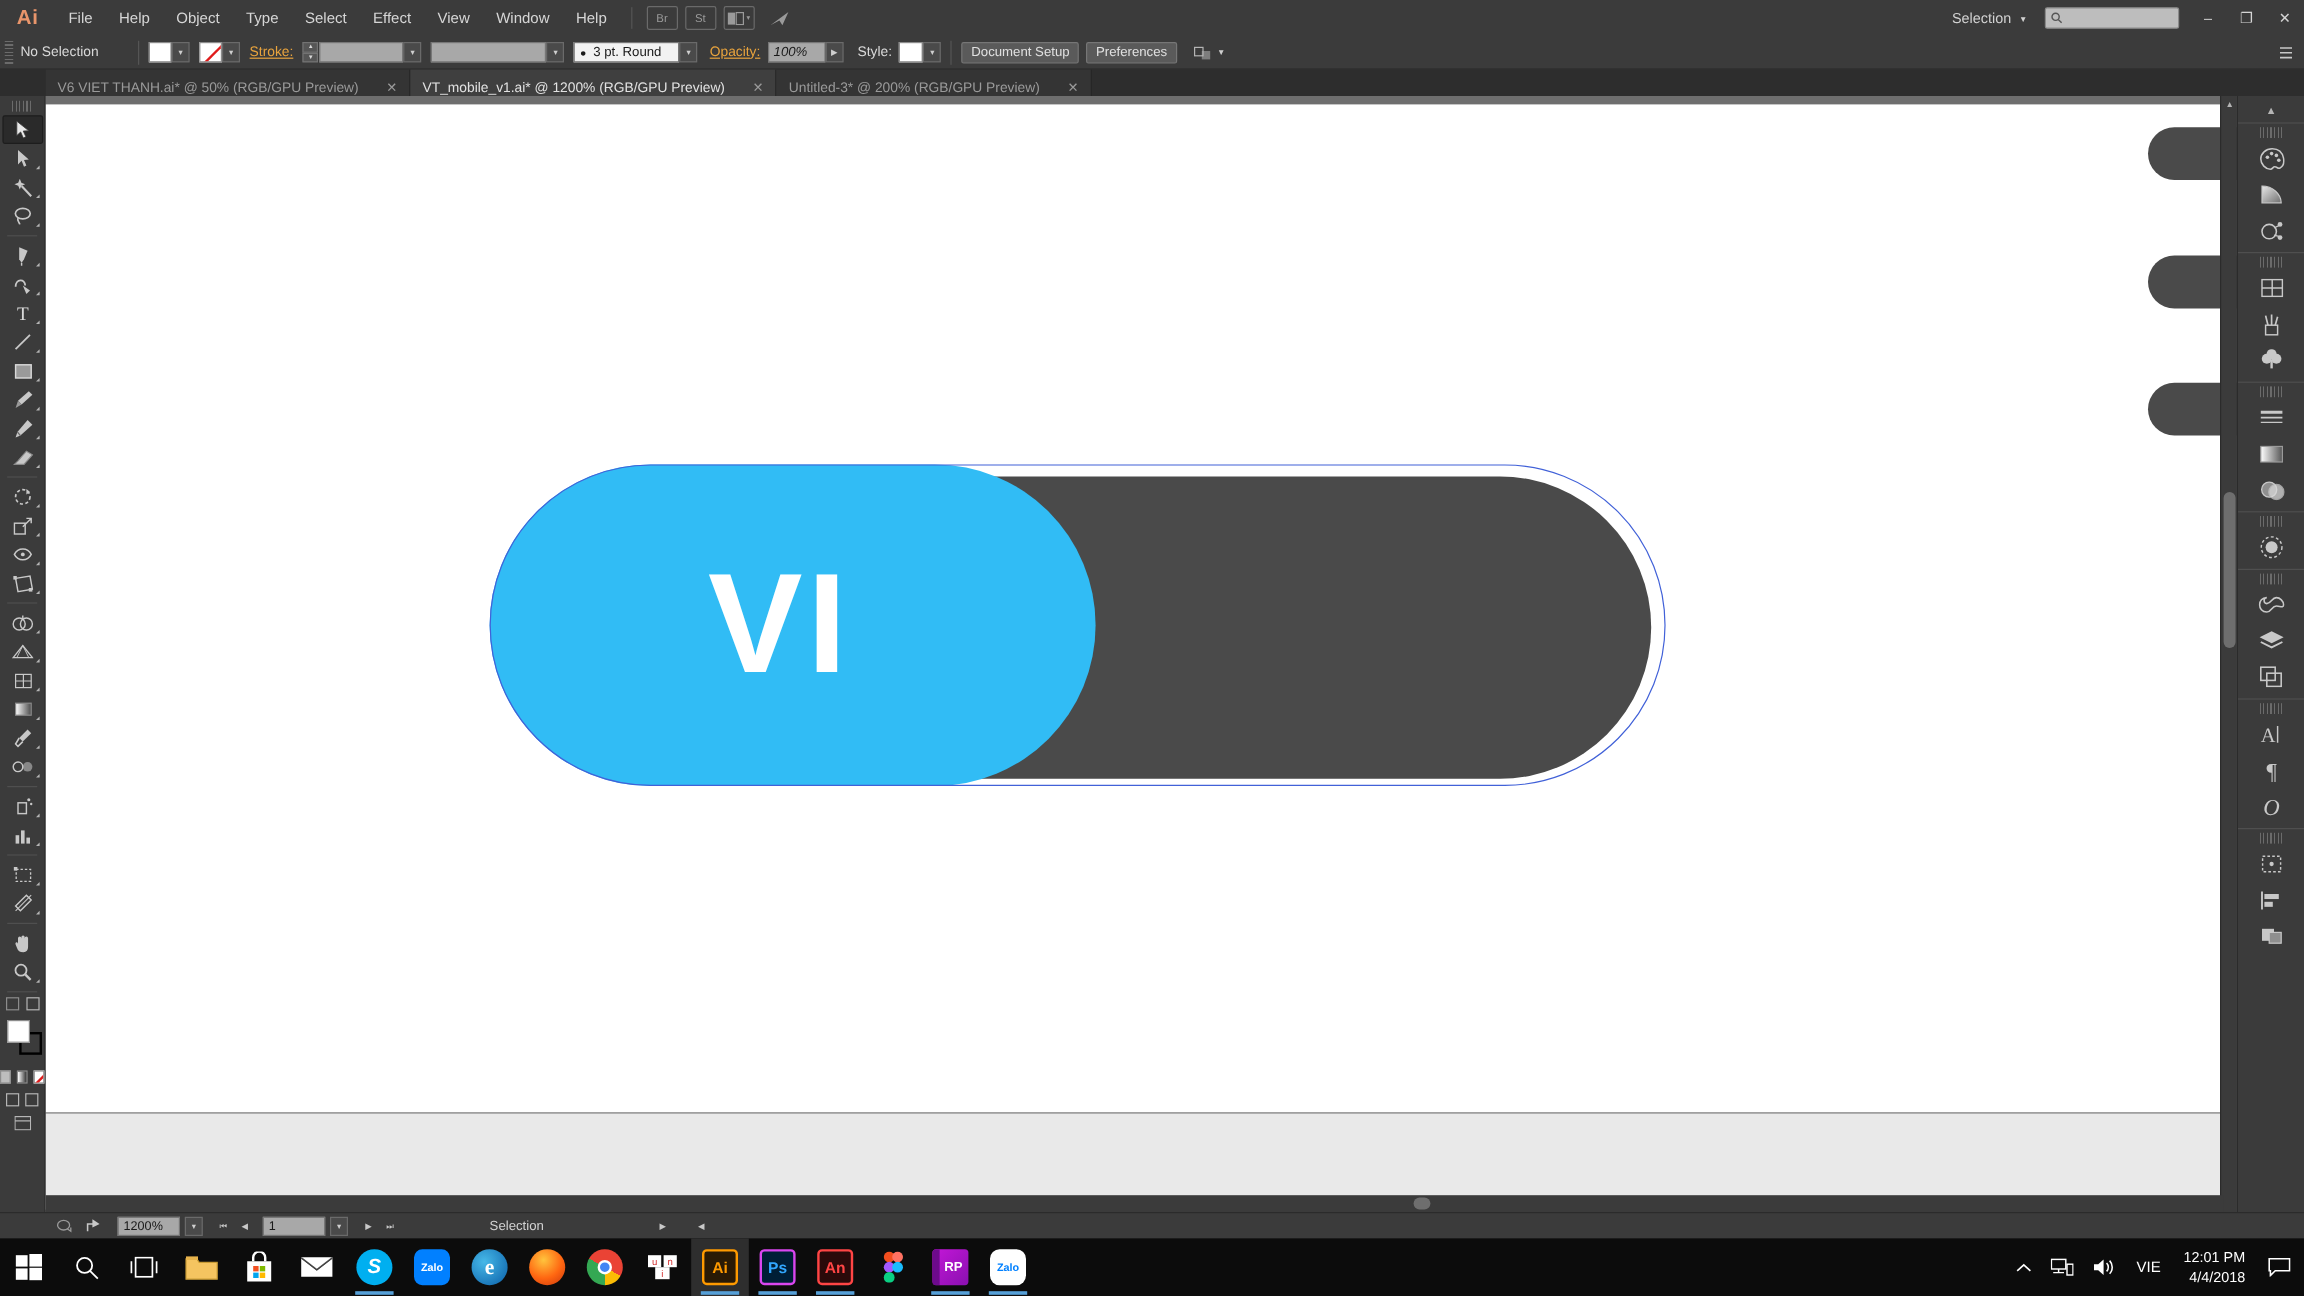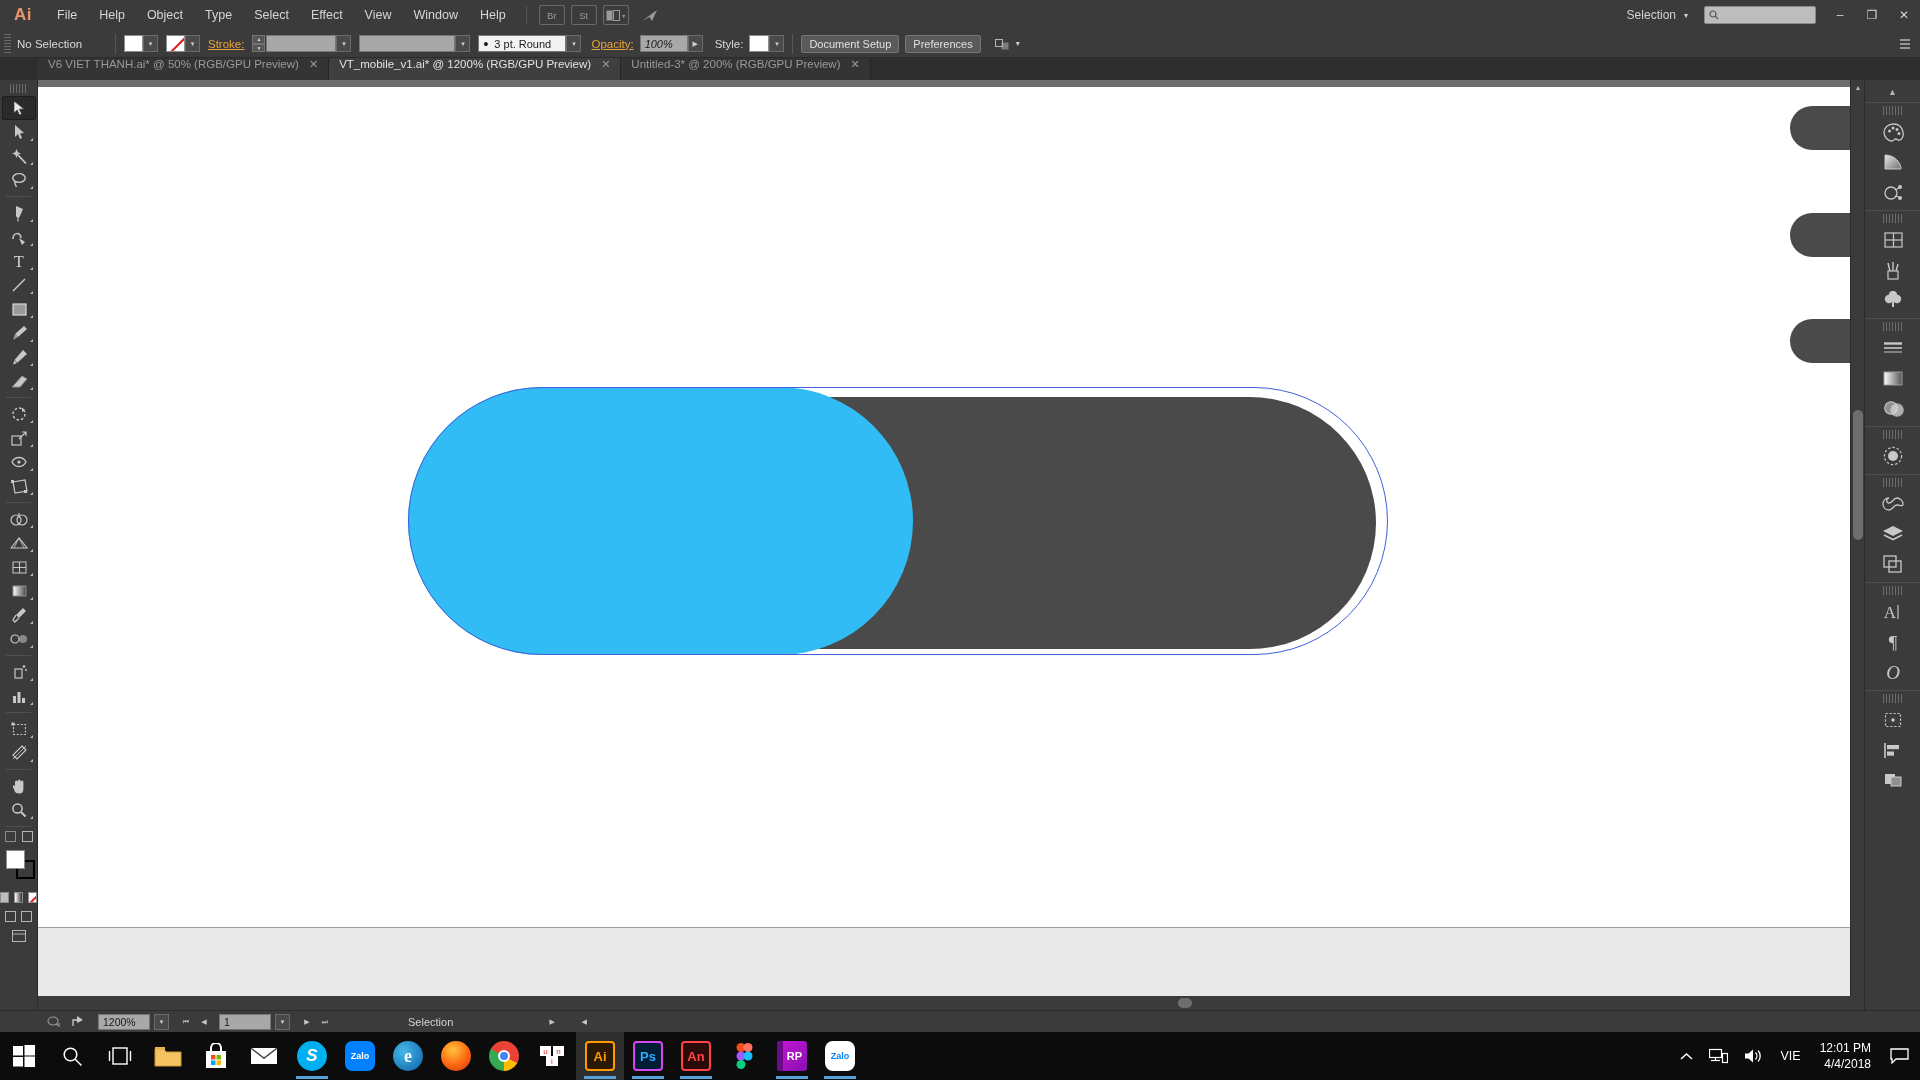"V6 VIET THANH.ai* @ 50%" .tab { align-items: flex-start -> flex-end; gap: 10px -> 23px }
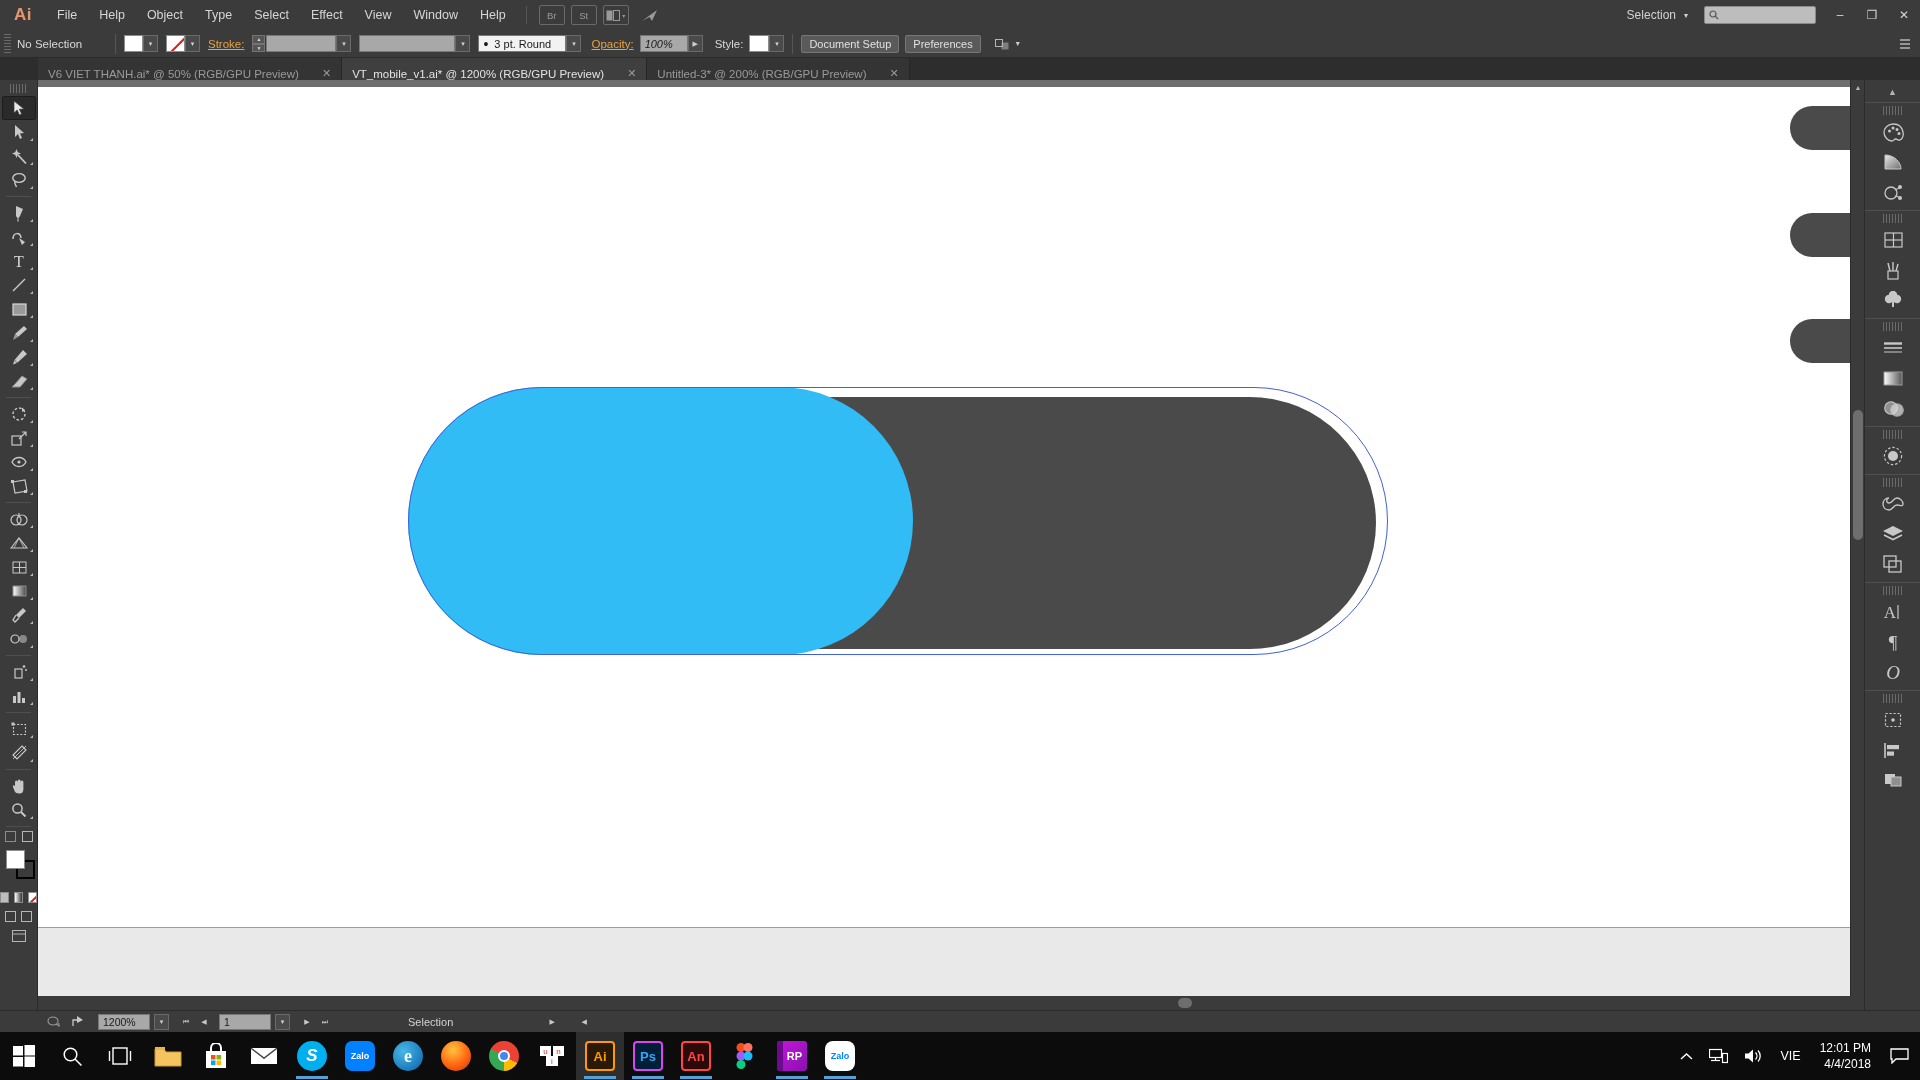"VI" div.lbl { html: none -> <div>VI</div> }
